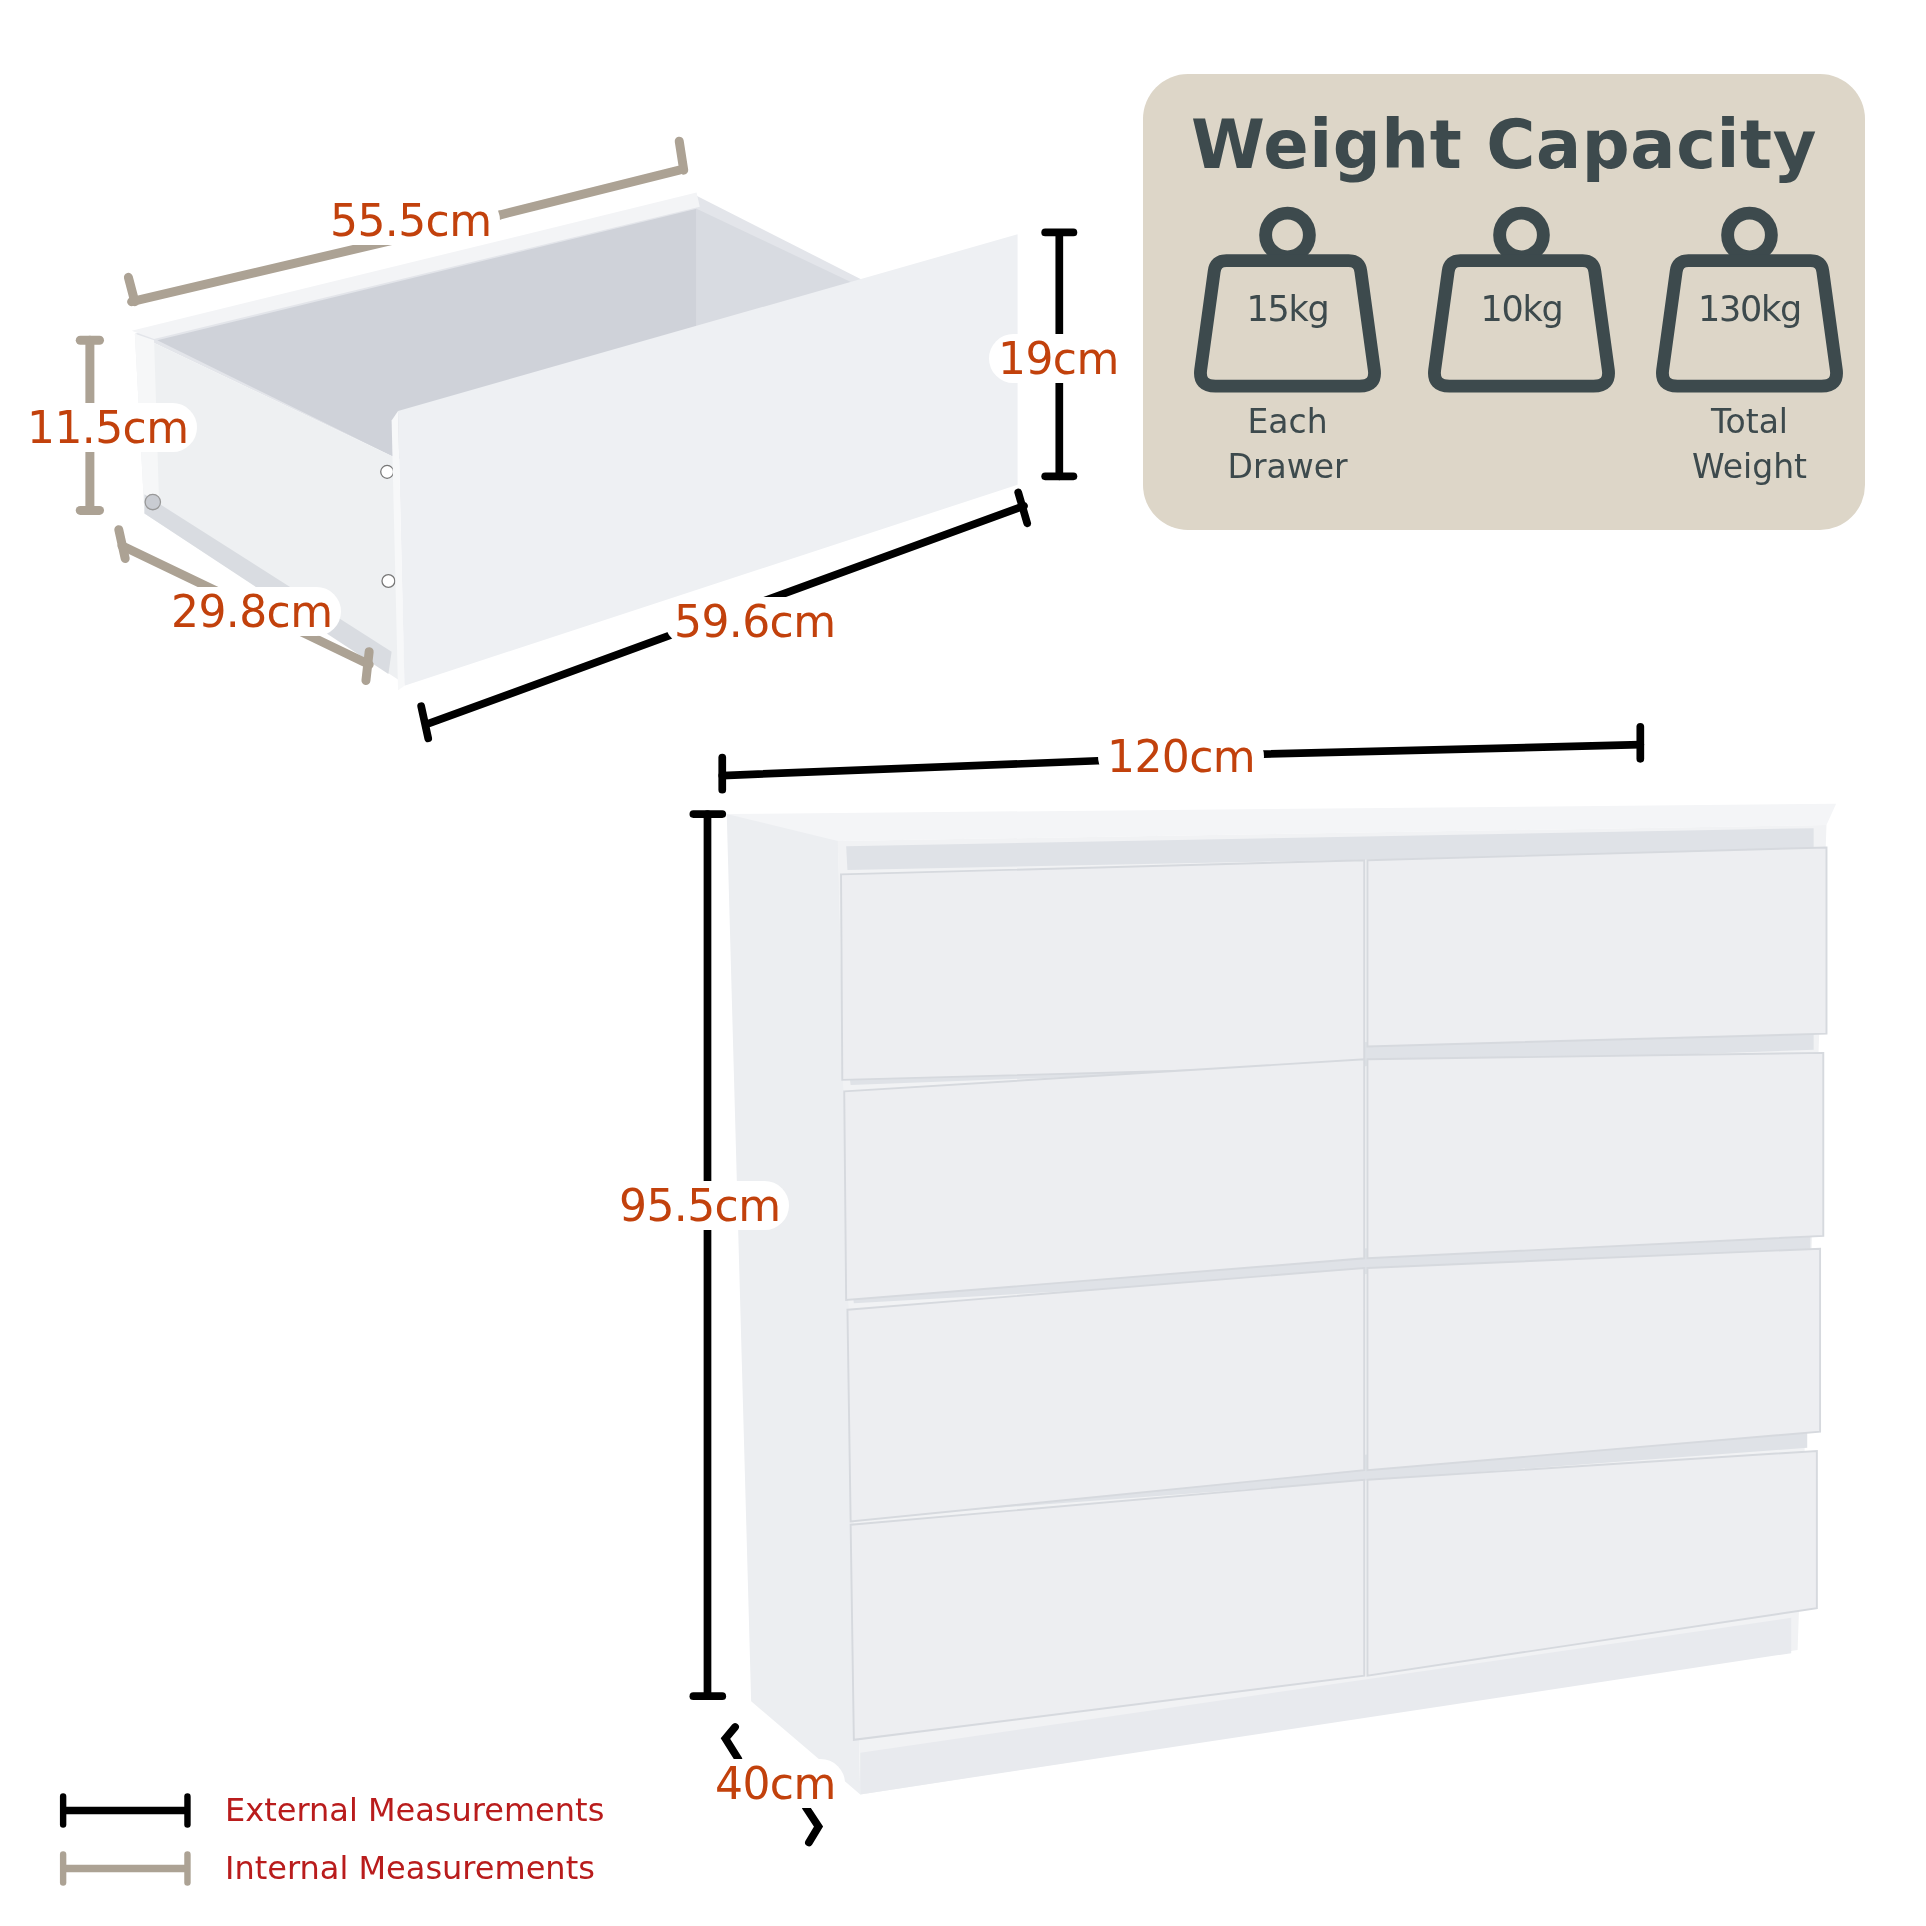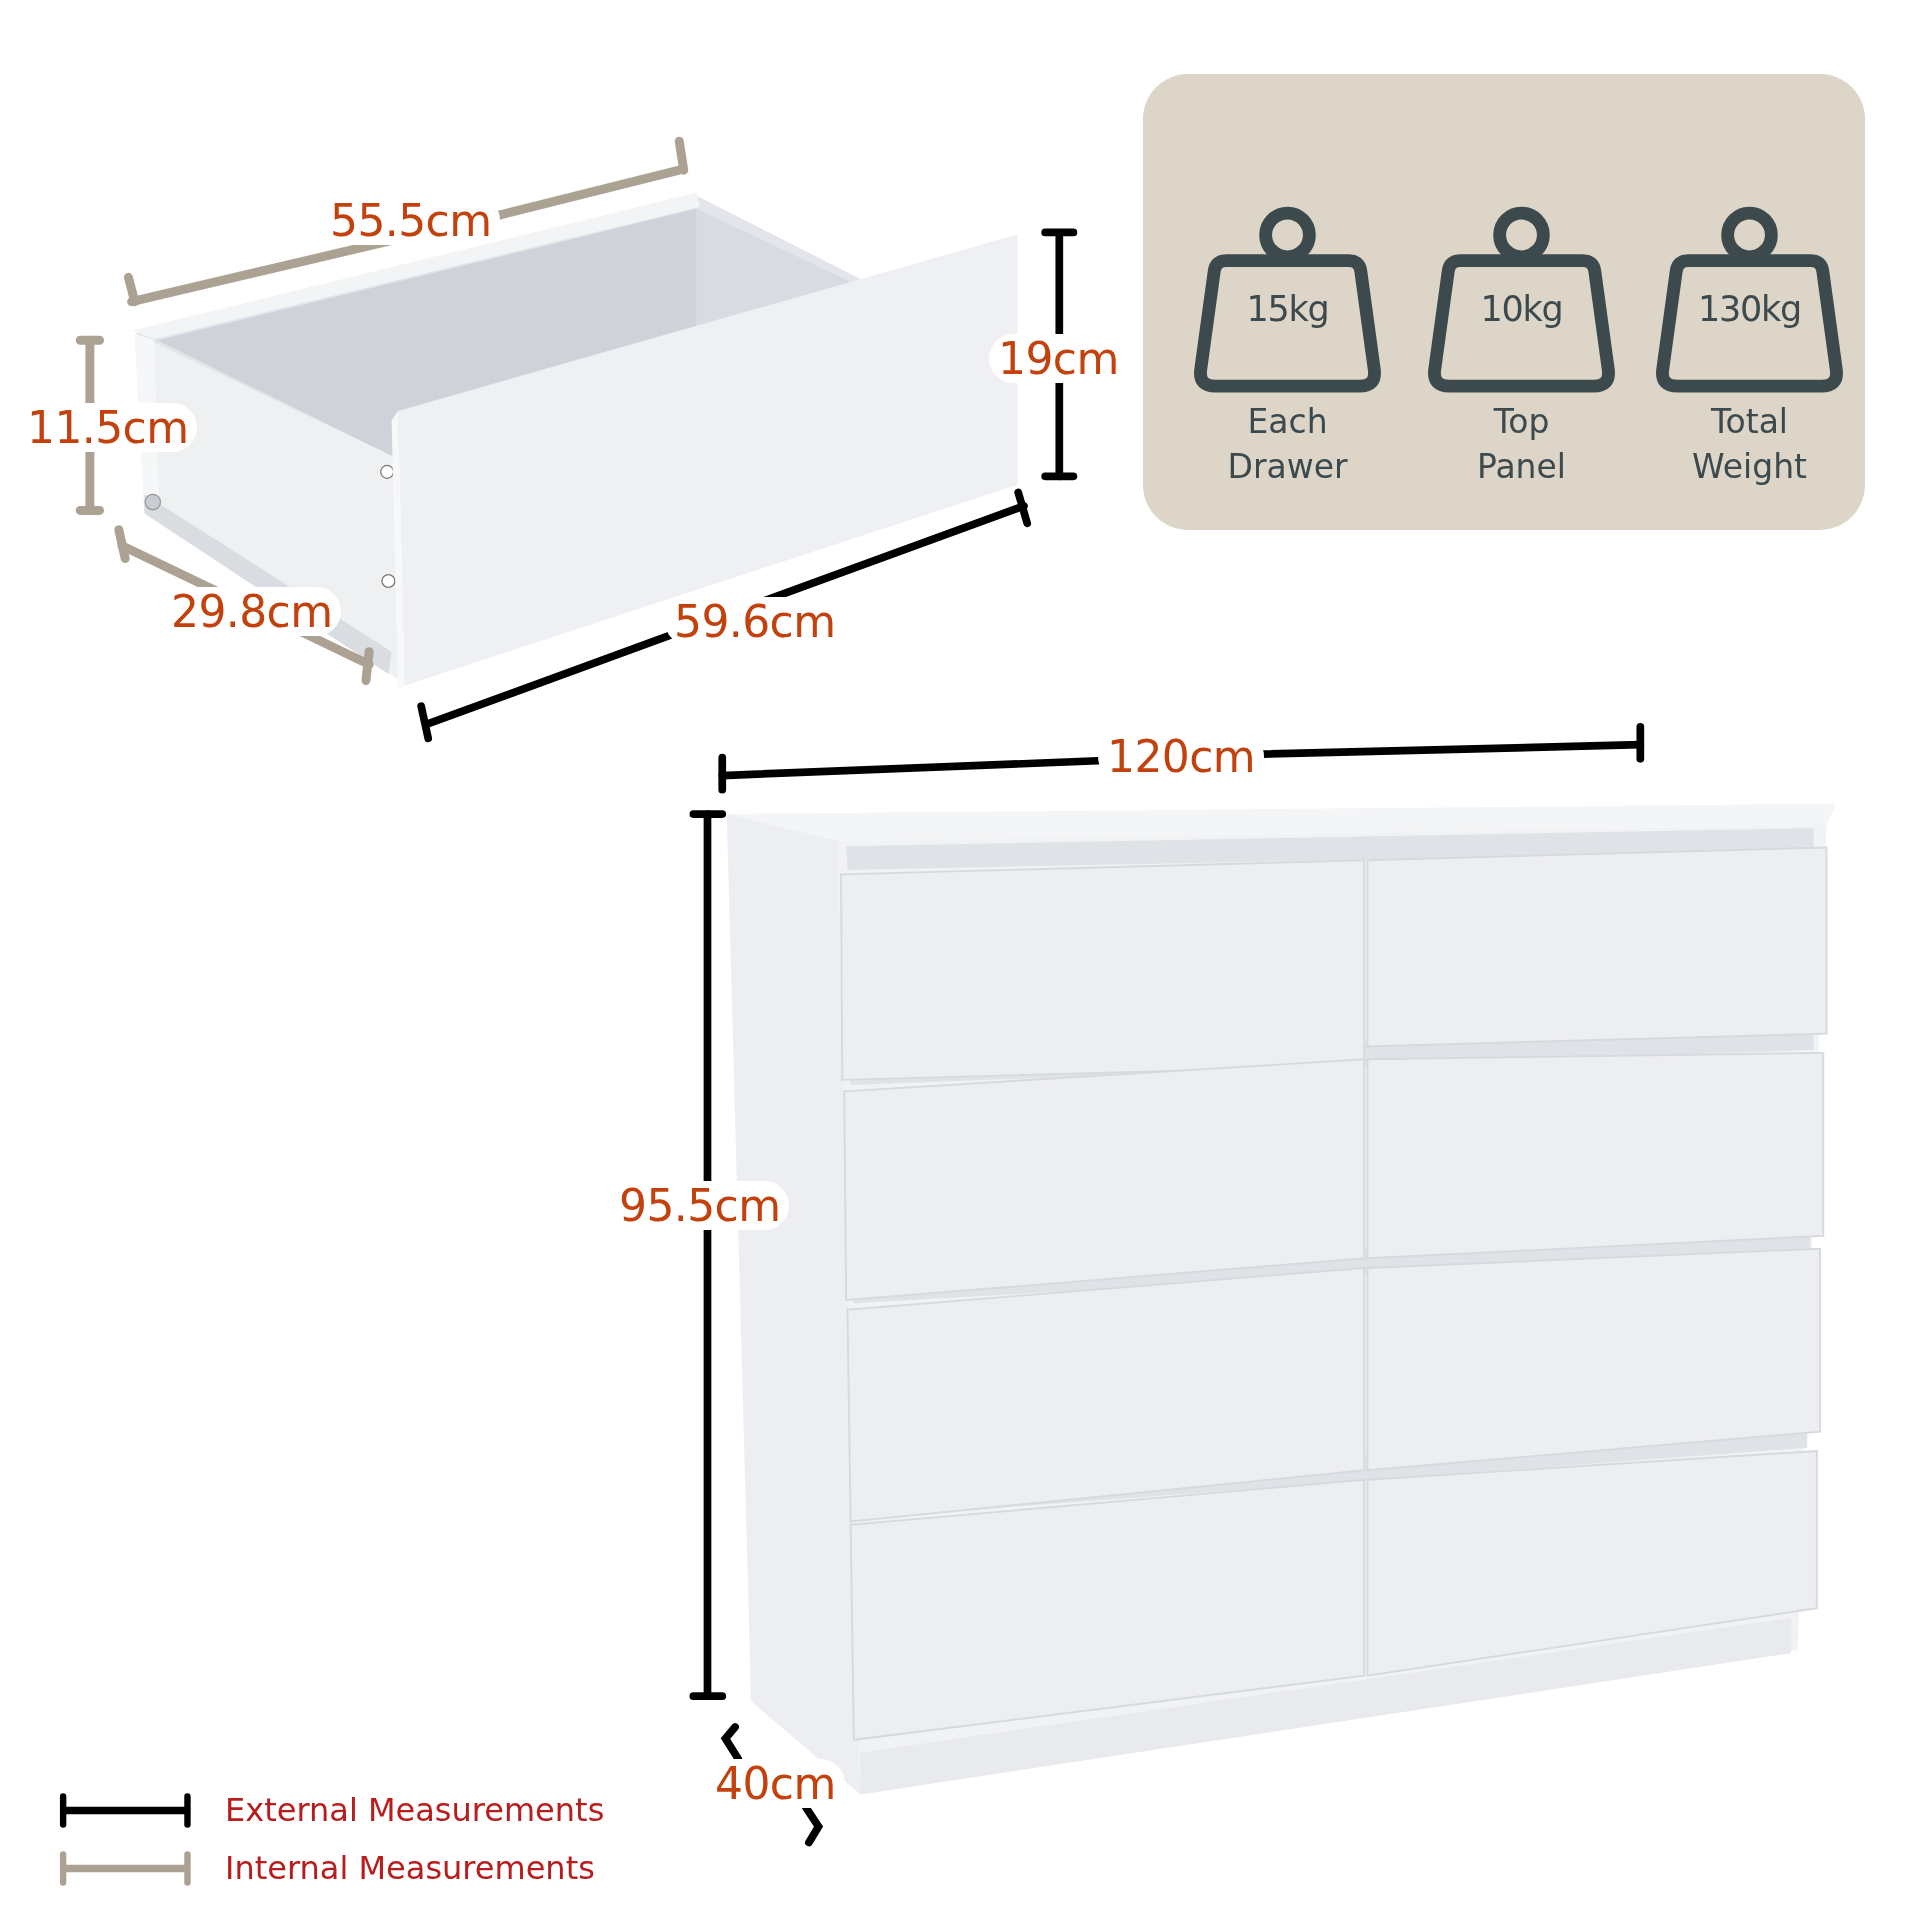"Weight Capacity" div.panel-title { html: none -> <div>Weight Capacity</div> }
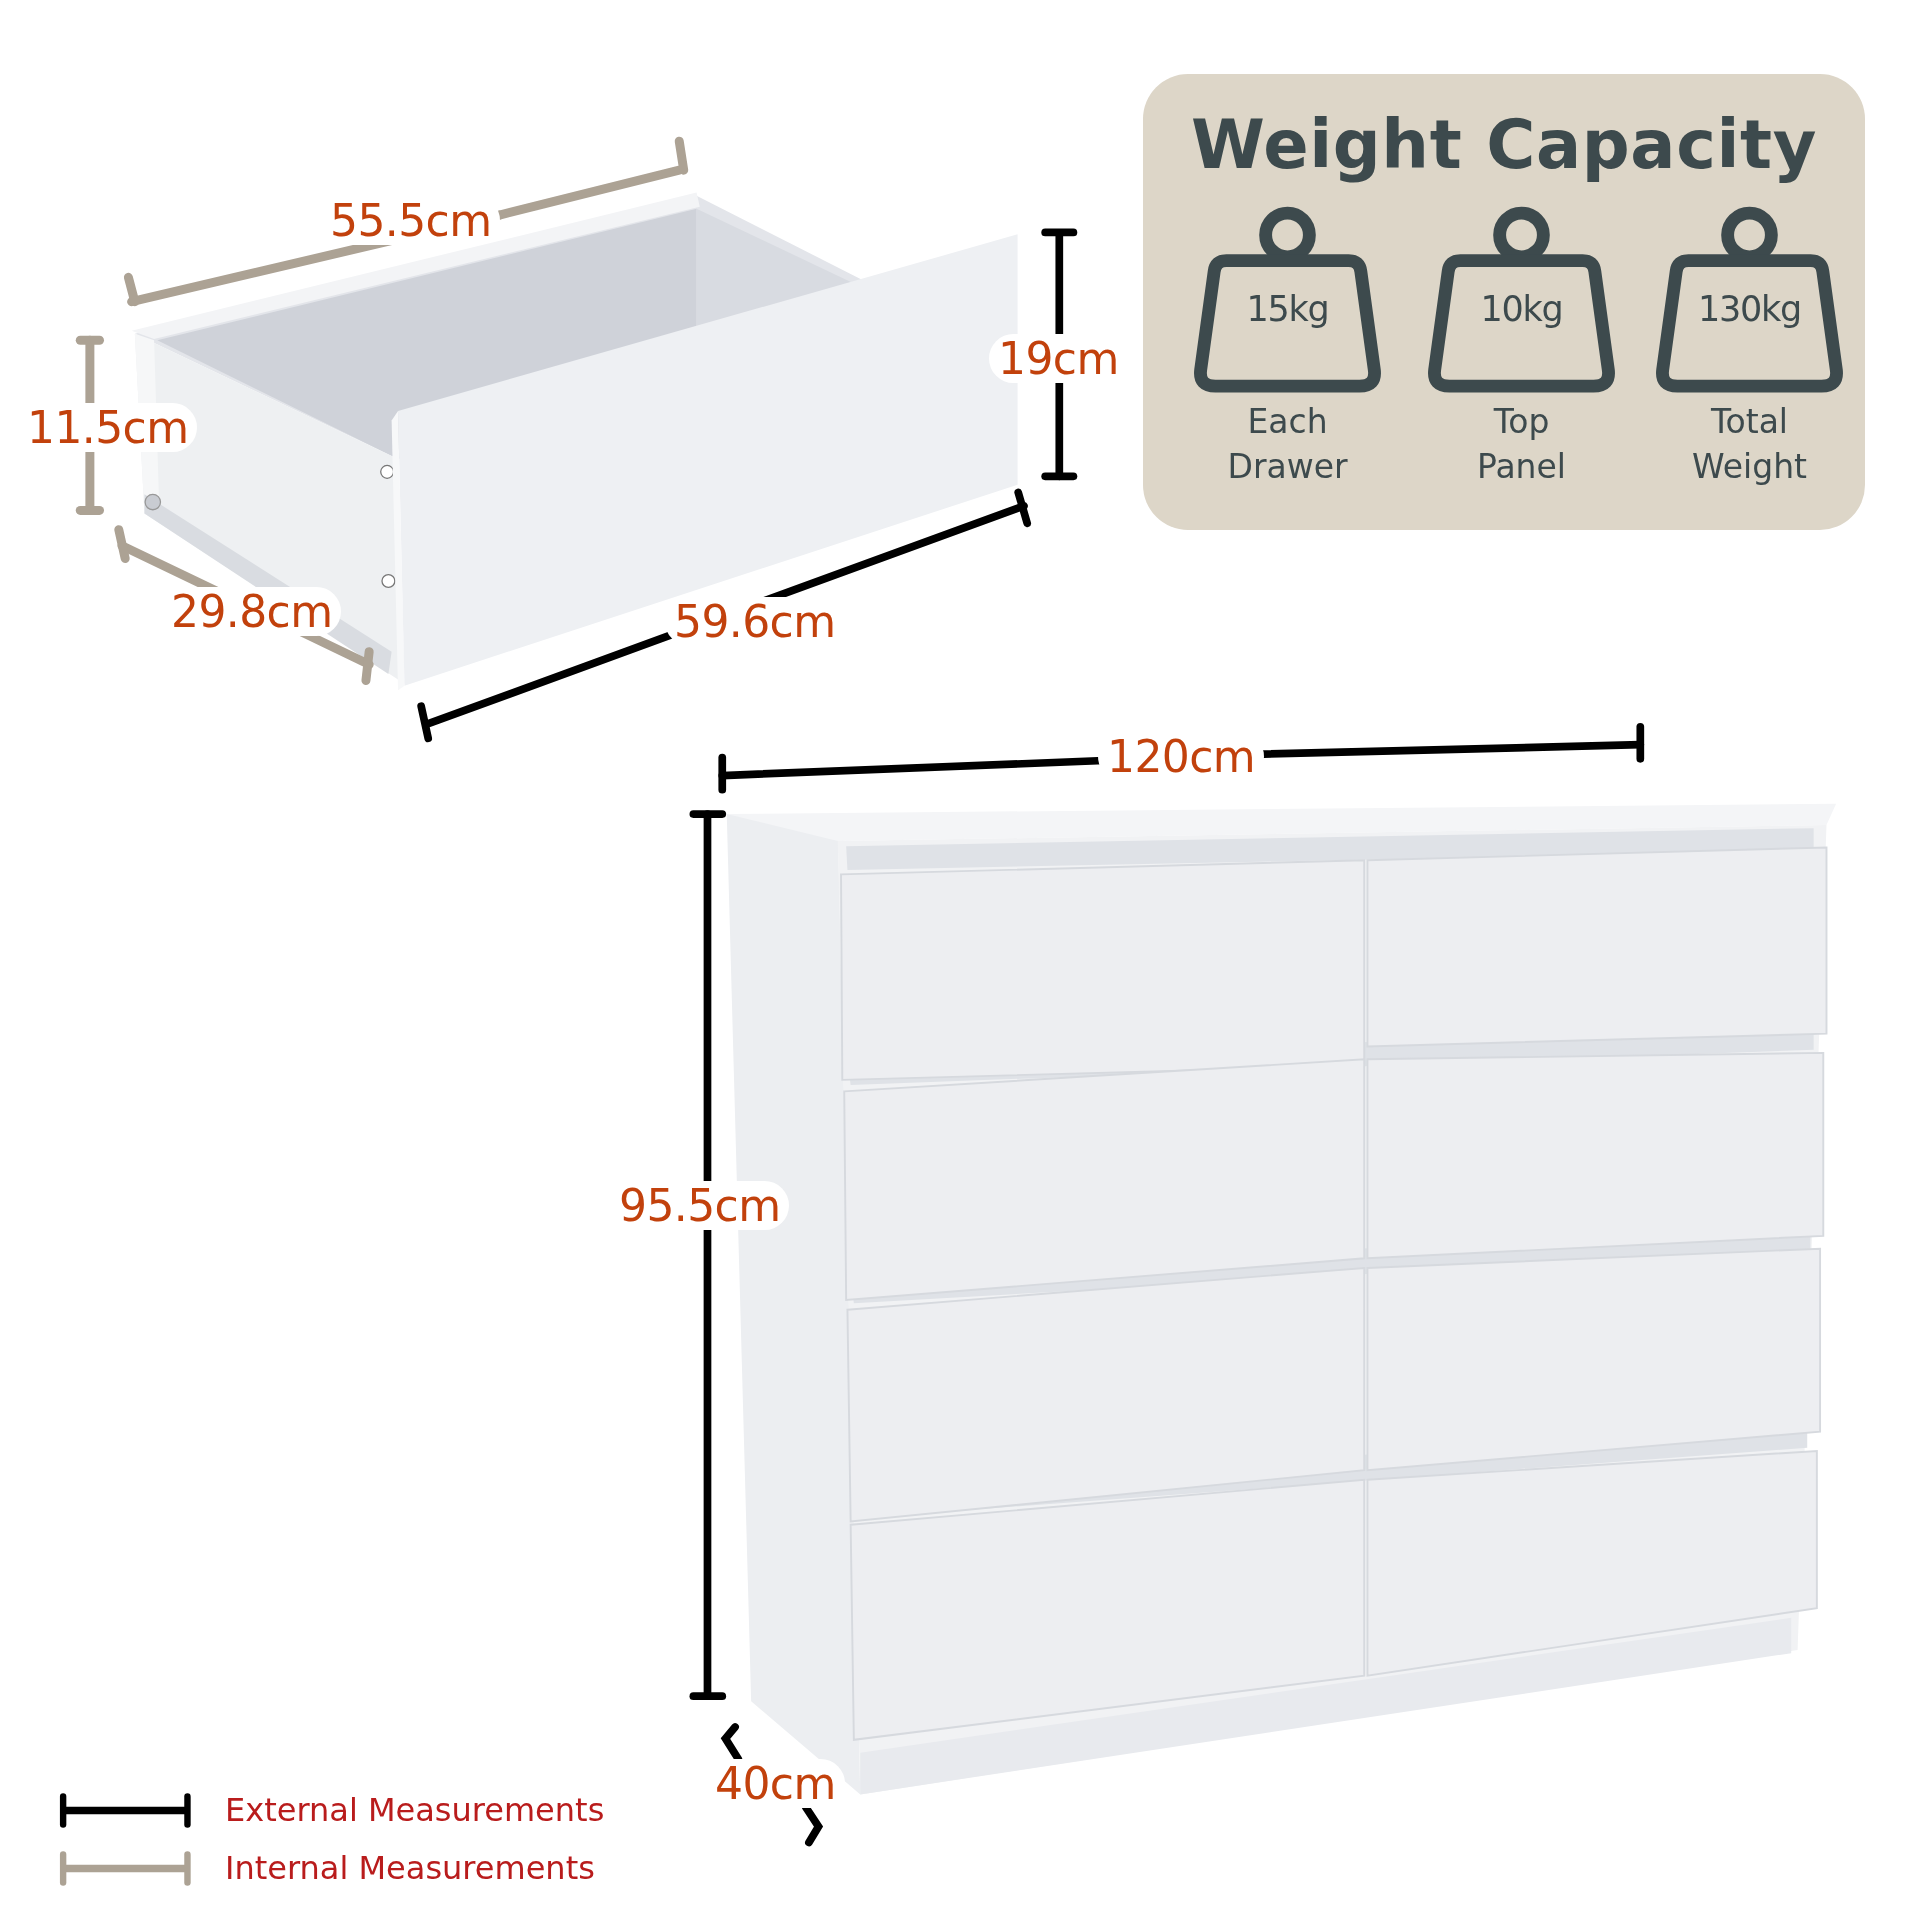"Top" div.weight-cap { html: <div> <div>Top</div> <div>Panel</div> </div> -> none }
